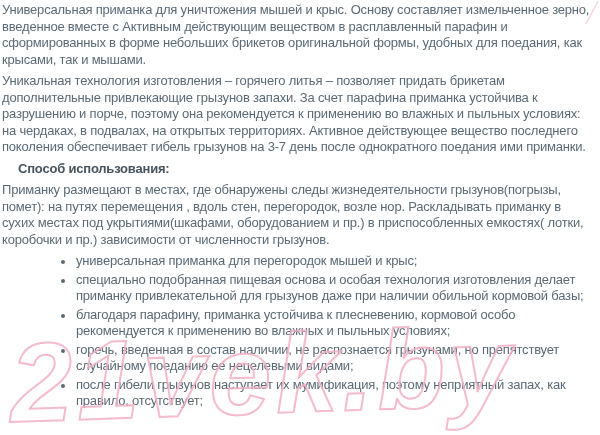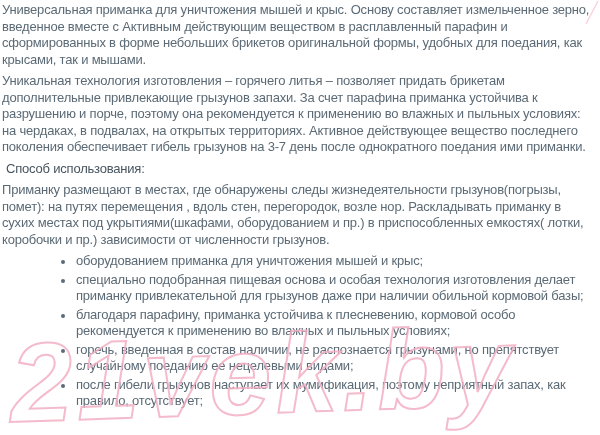"Способ использования:" .heading { font-weight: normal -> bold; margin: 0 0 5px 4px -> 0 0 5px 16px }
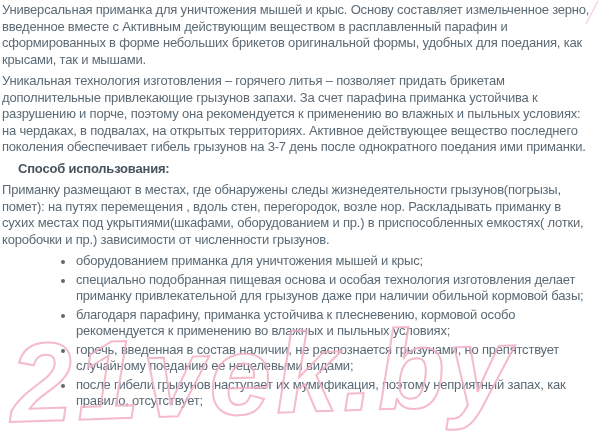"оборудованием приманка для уничтожения" li { text: оборудованием приманка для уничтожения -> универсальная приманка для перегородок }
